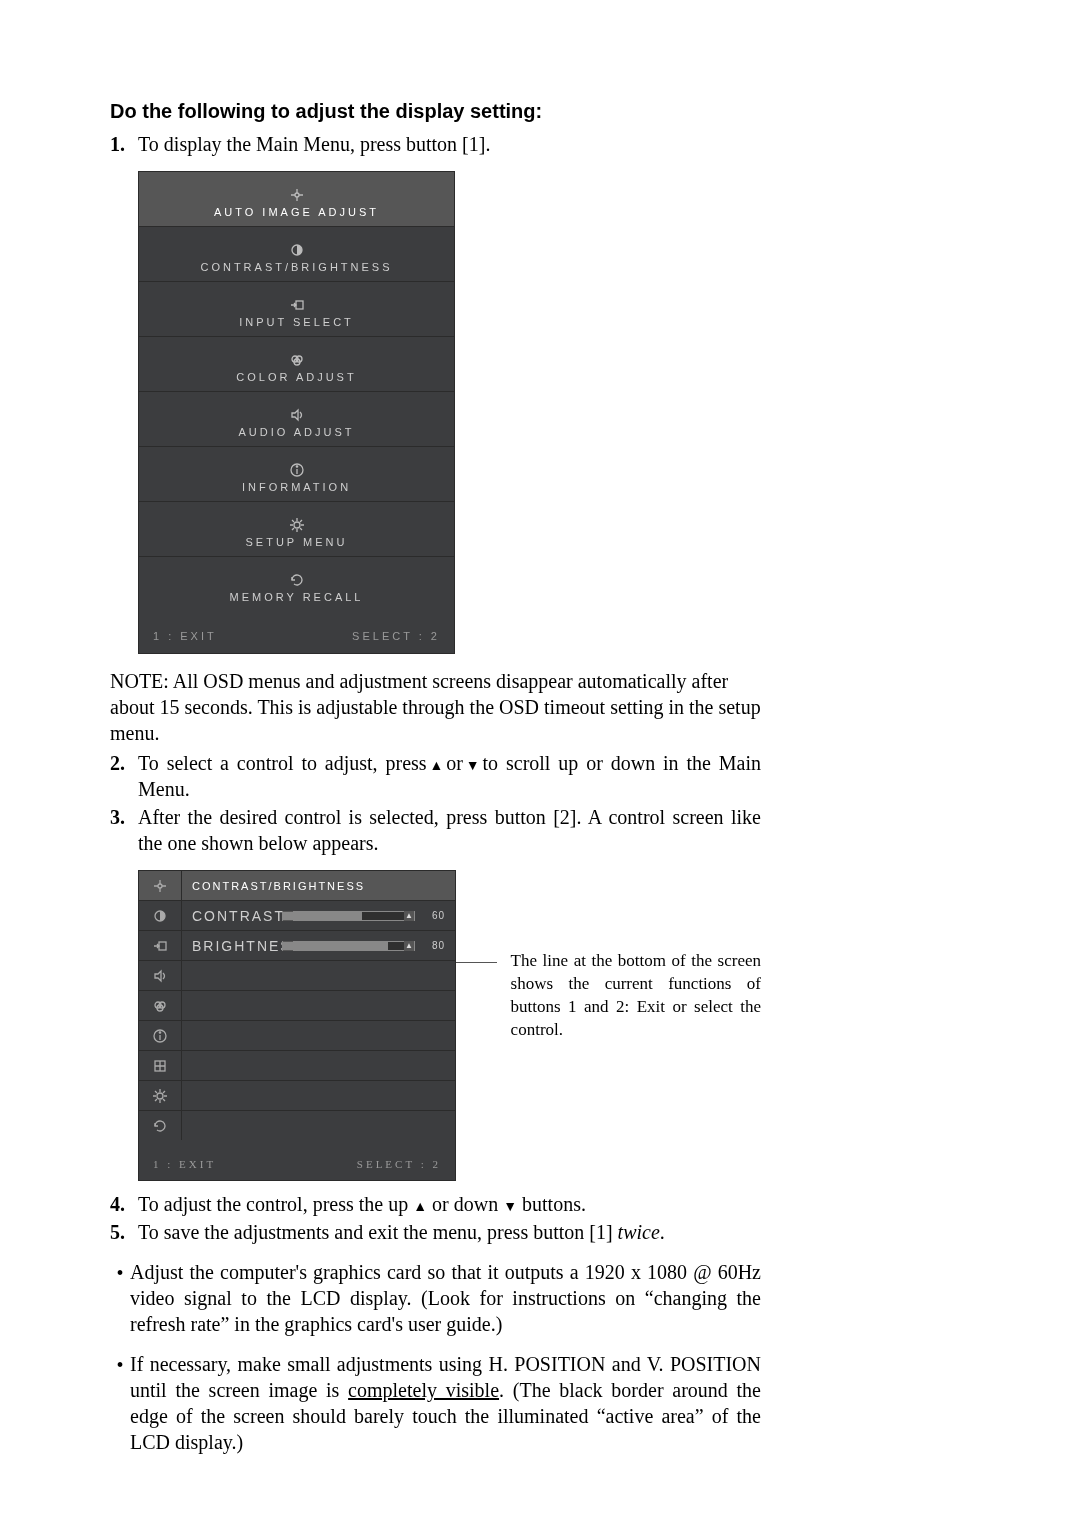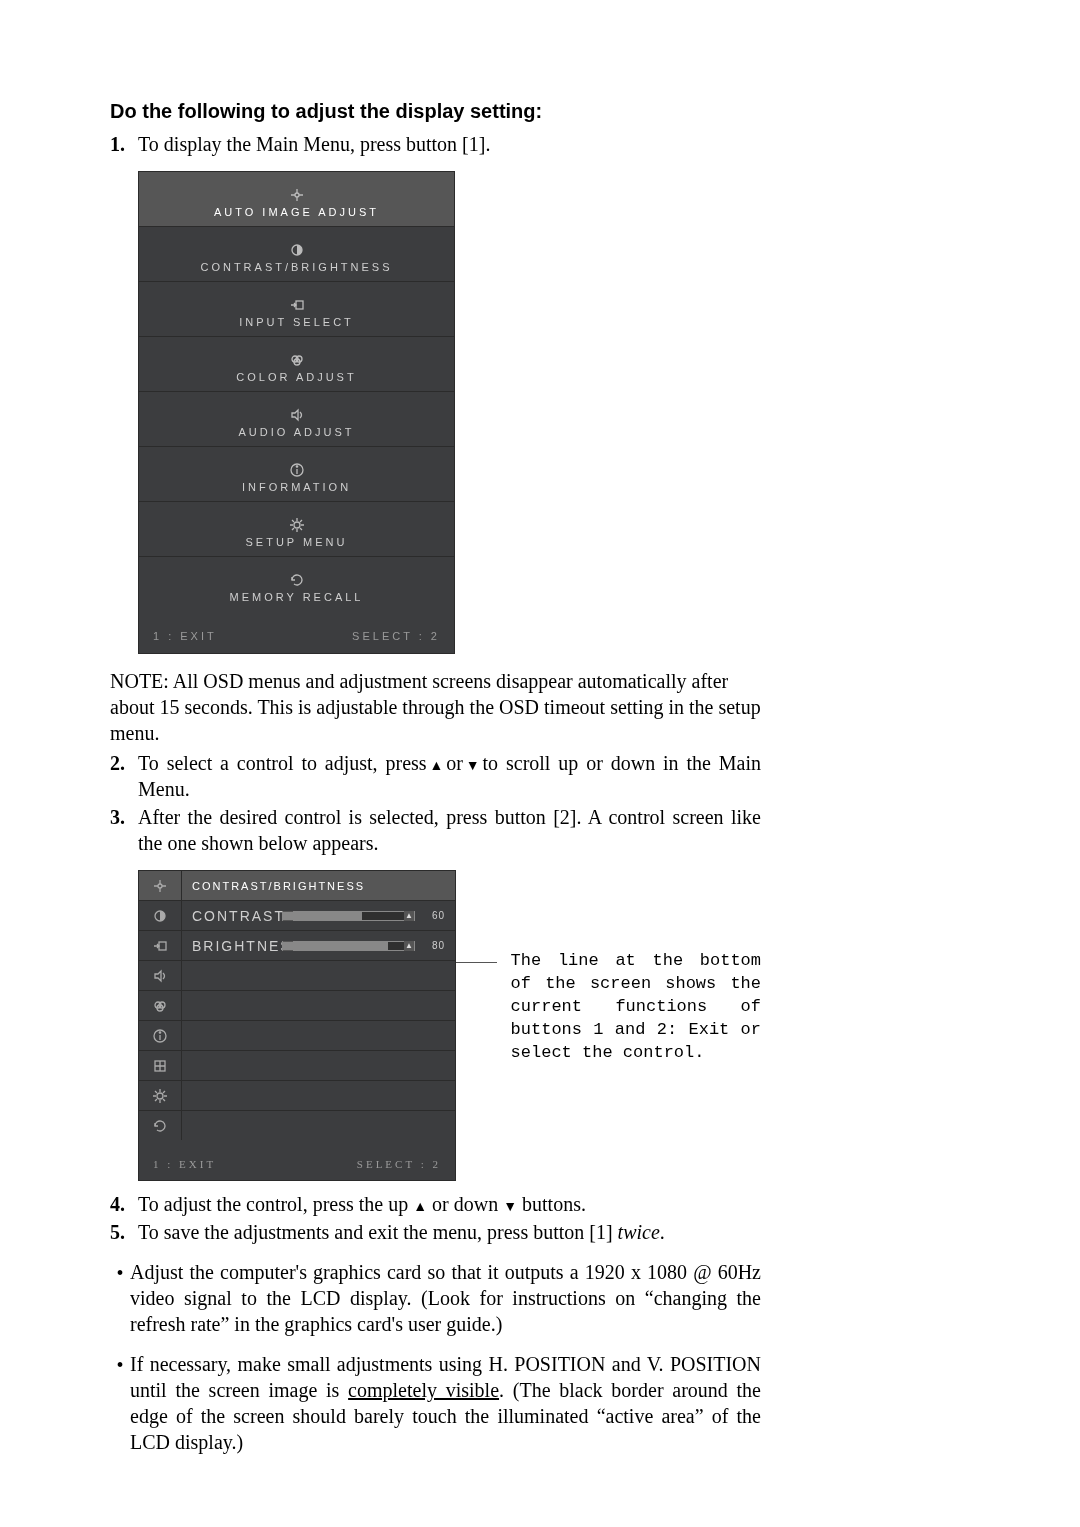"The line at the bottom" .callout { font-family: Liberation Mono, monospace -> Liberation Serif, serif }
